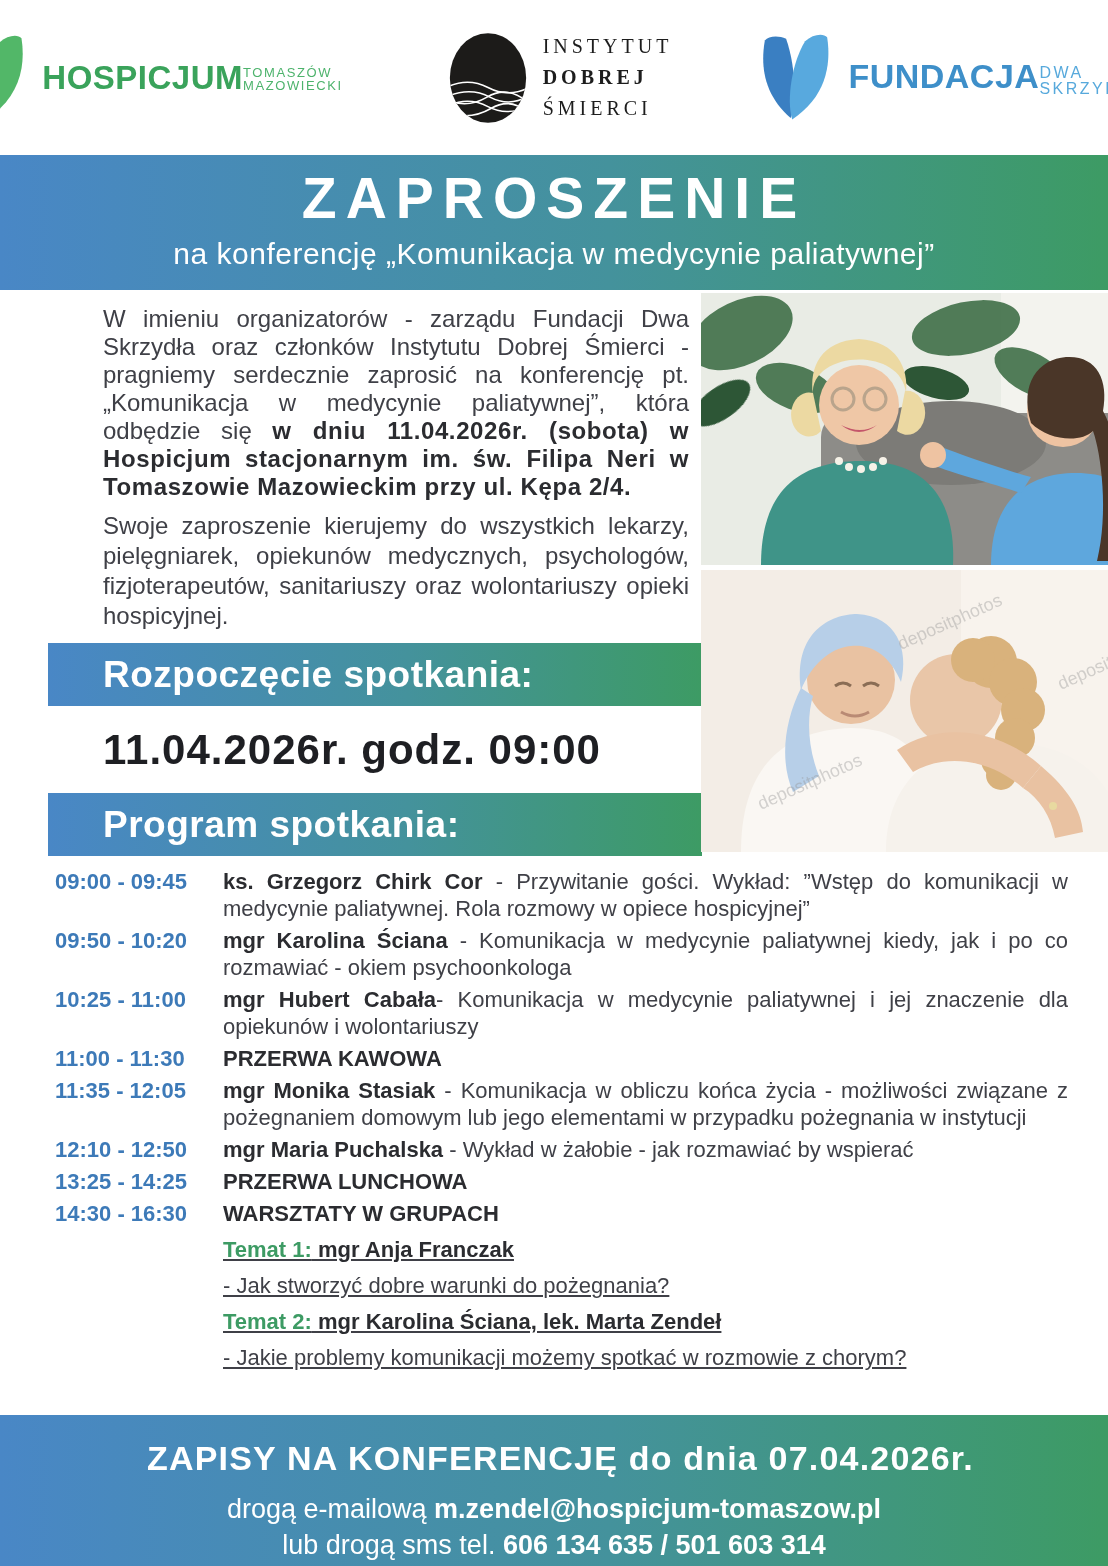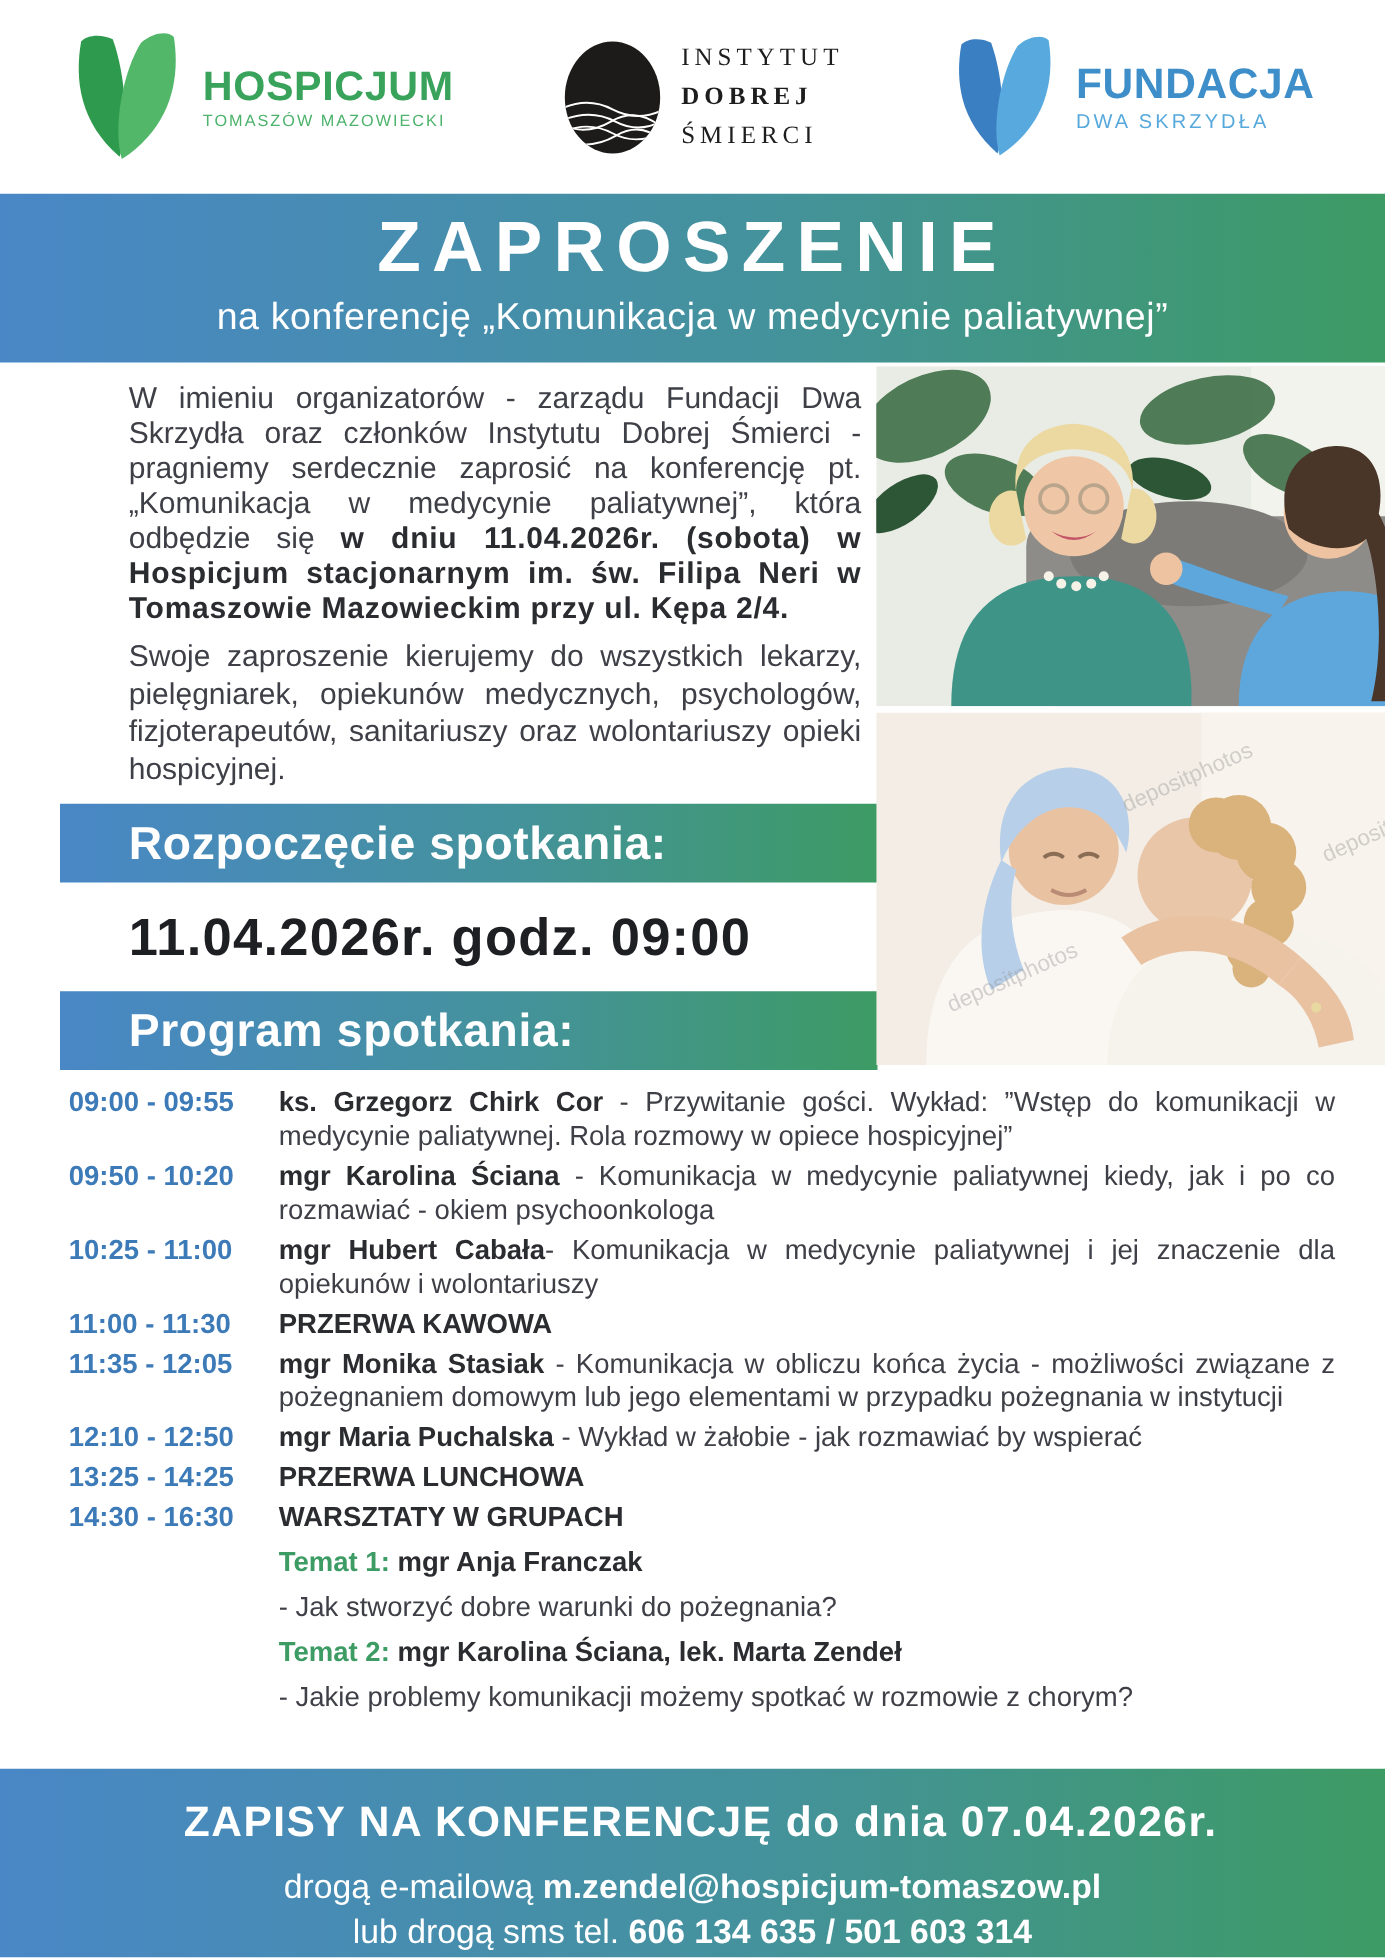"HOSPICJUM" .logo-text { flex-direction: column -> row }
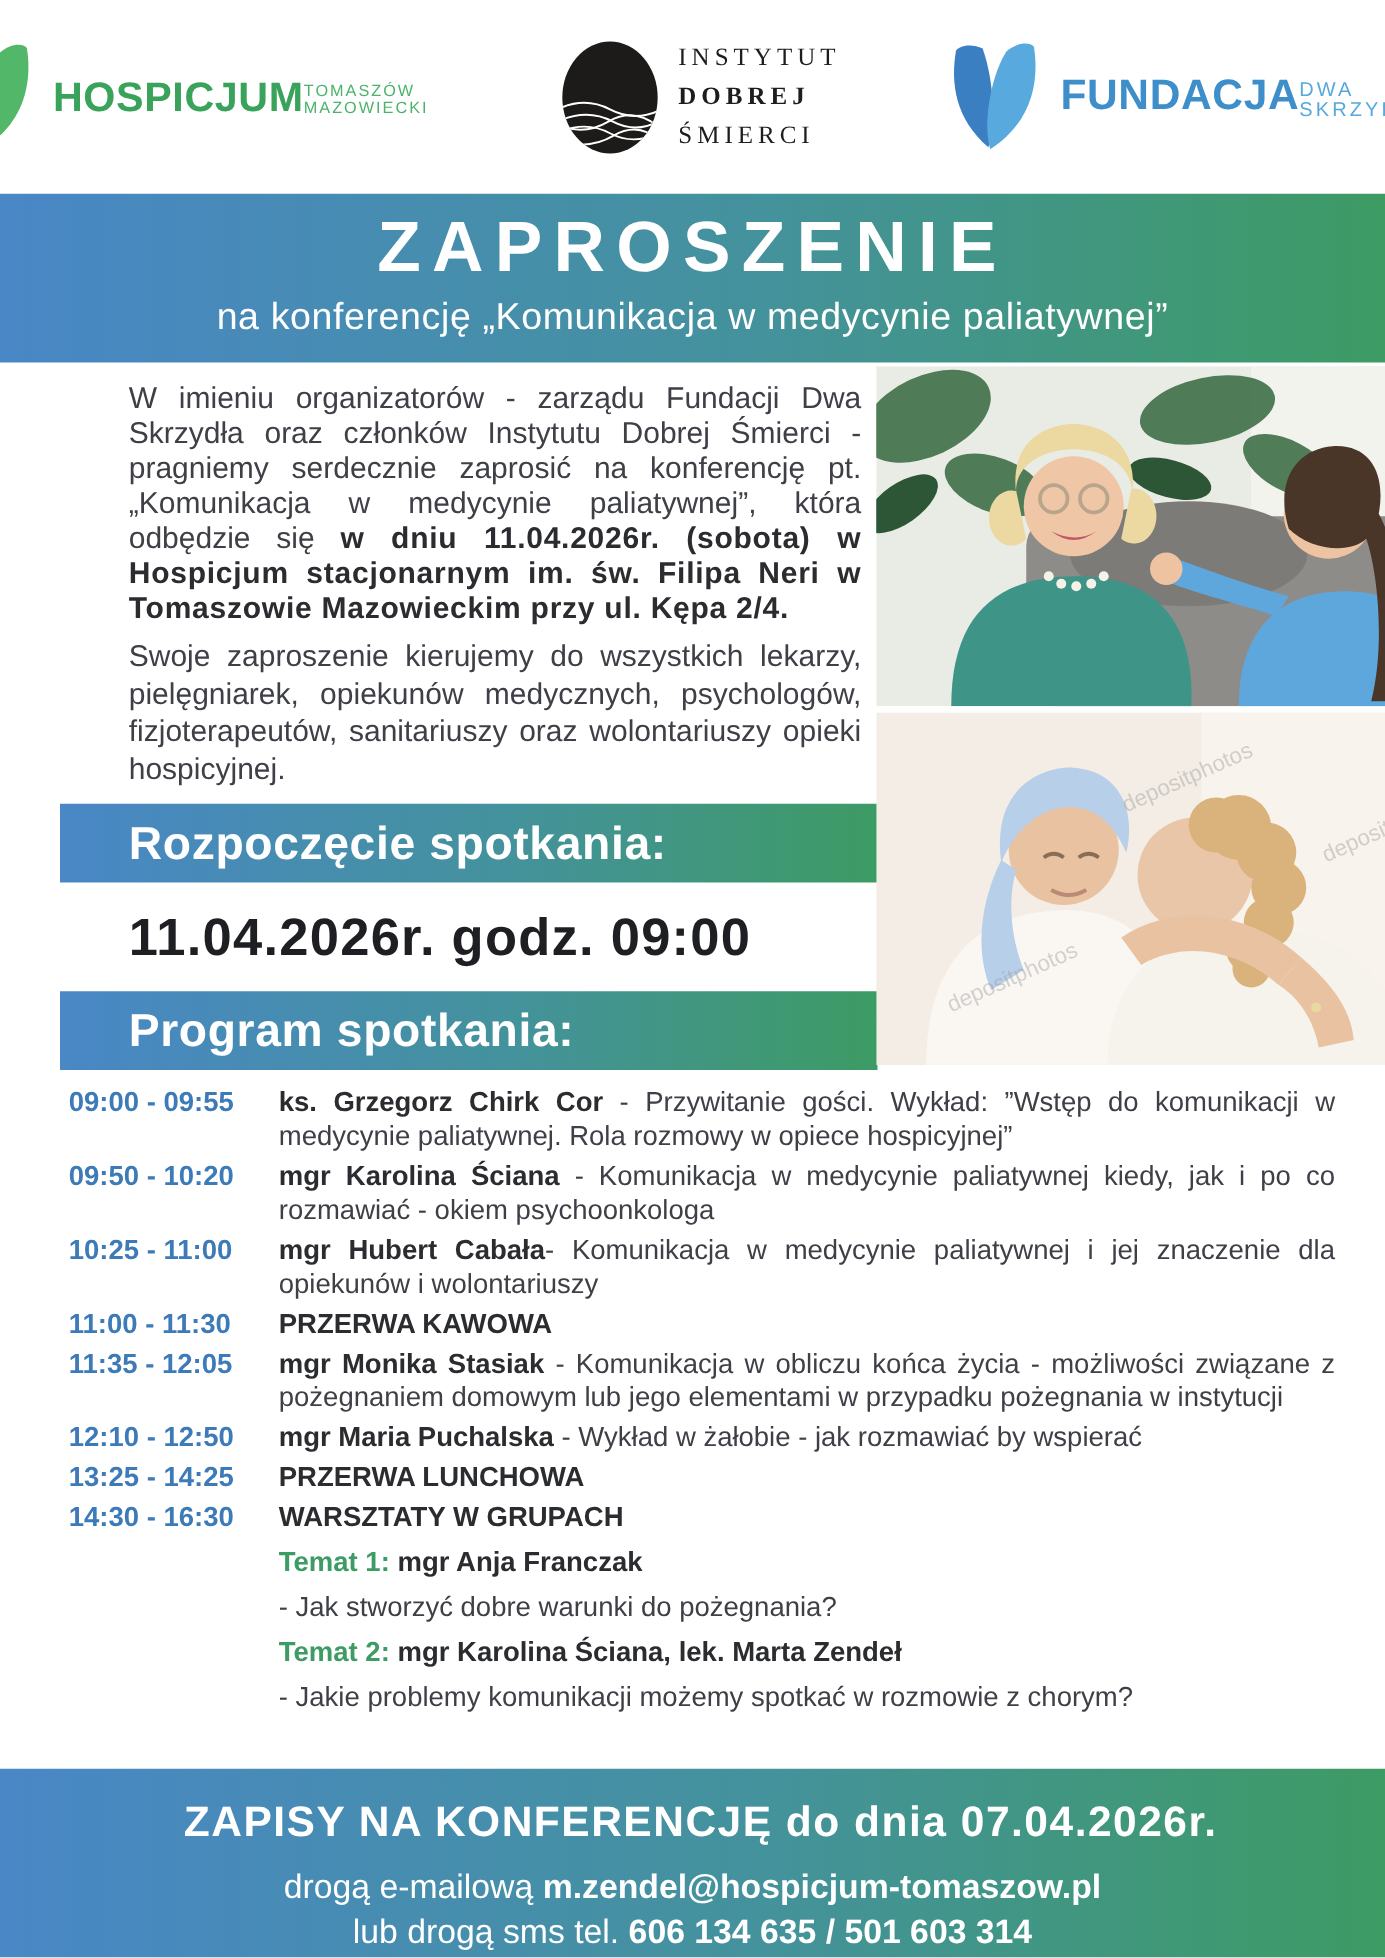"09:00 - 09:55" div.time { text: 09:55 -> 09:45 }
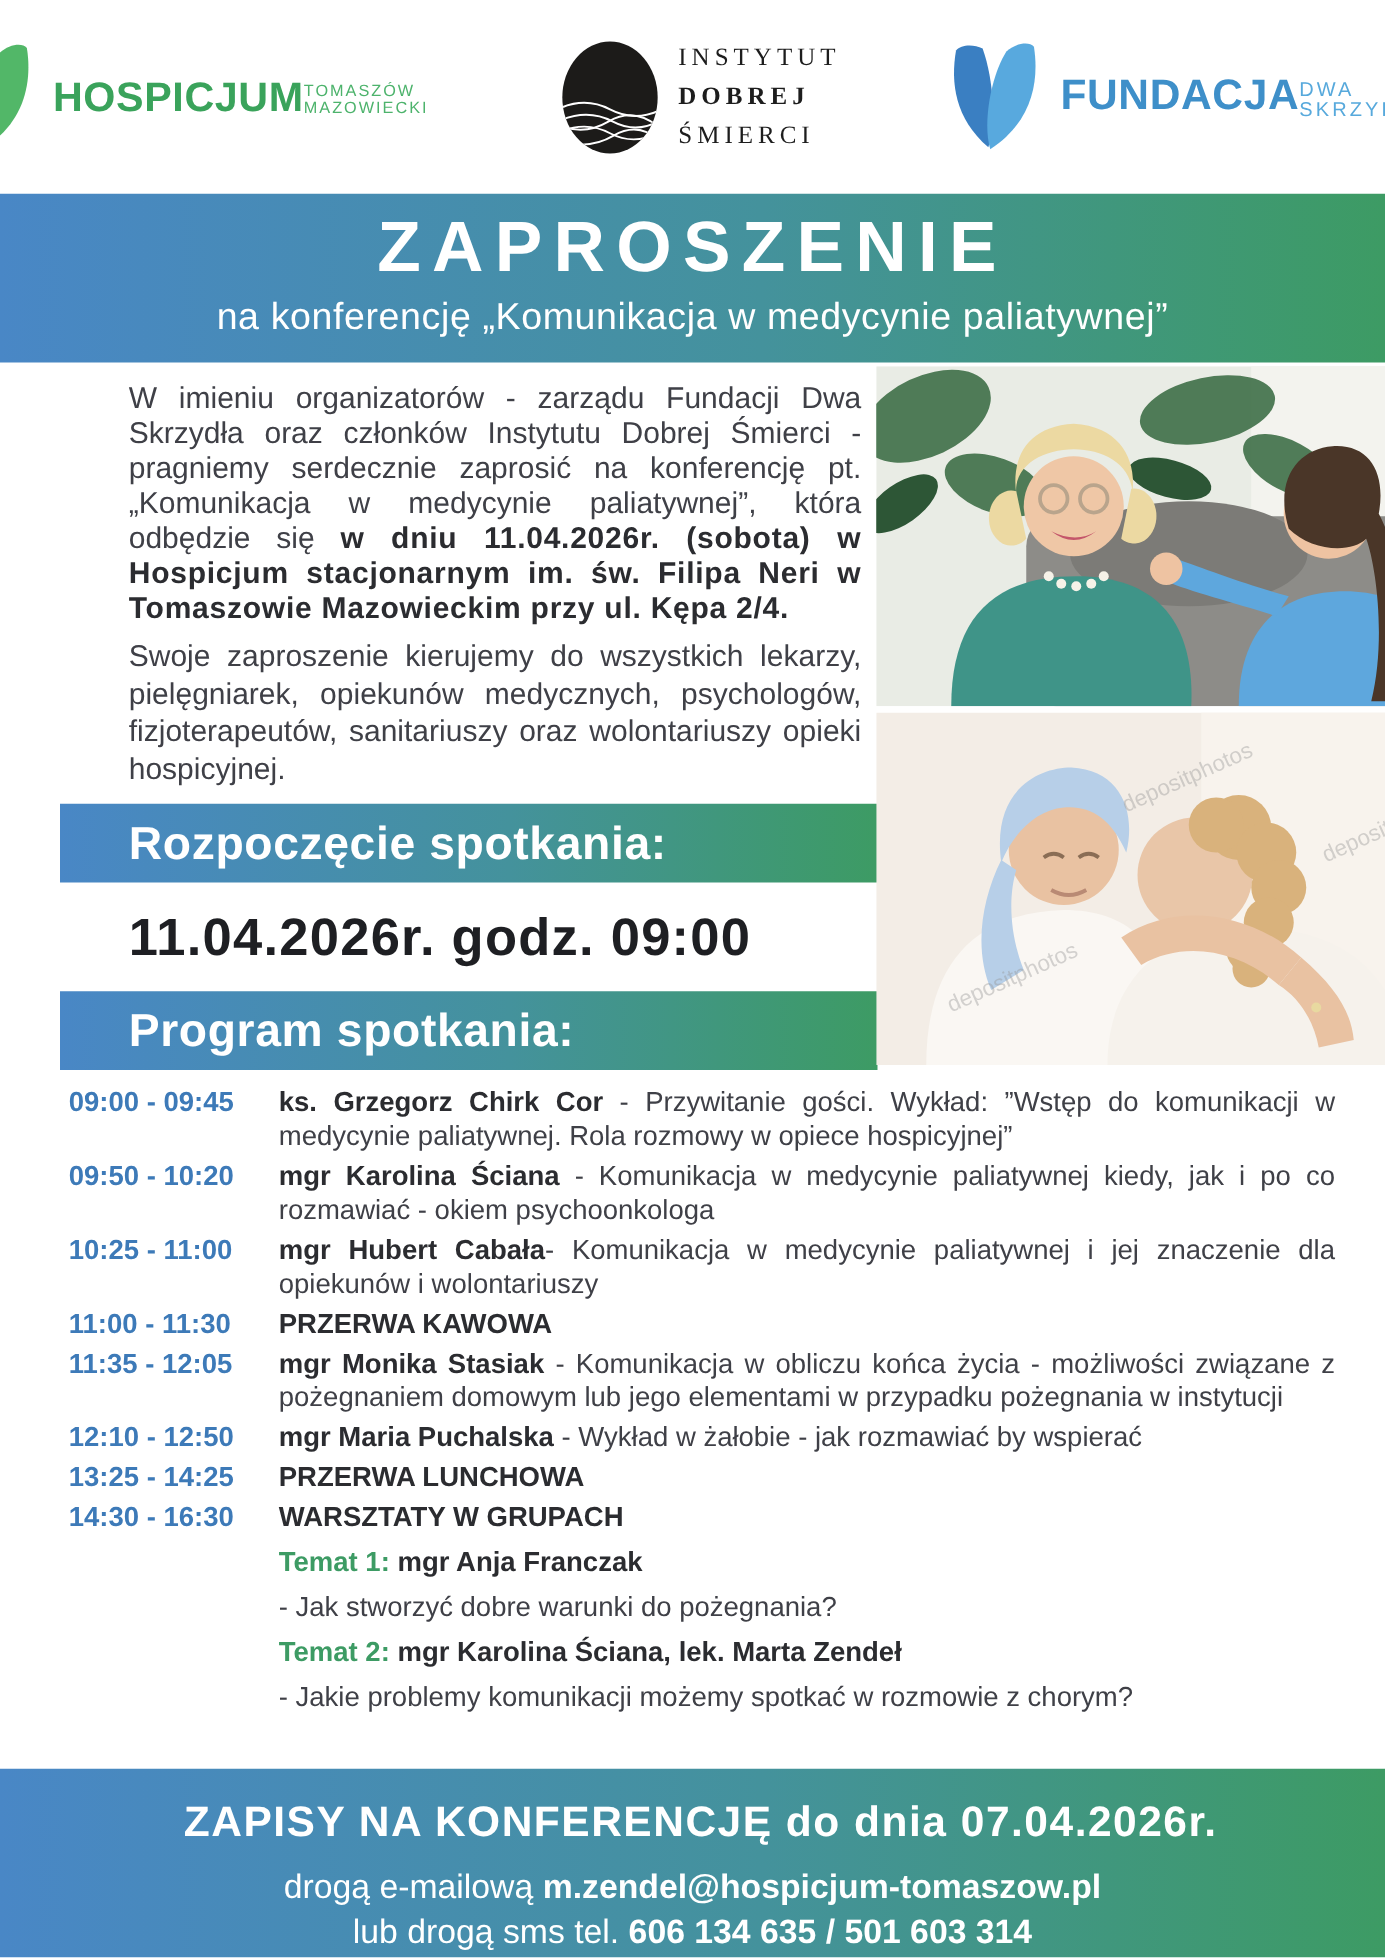"Temat 1: mgr Anja Franczak" .topics { text-decoration: none -> underline }
